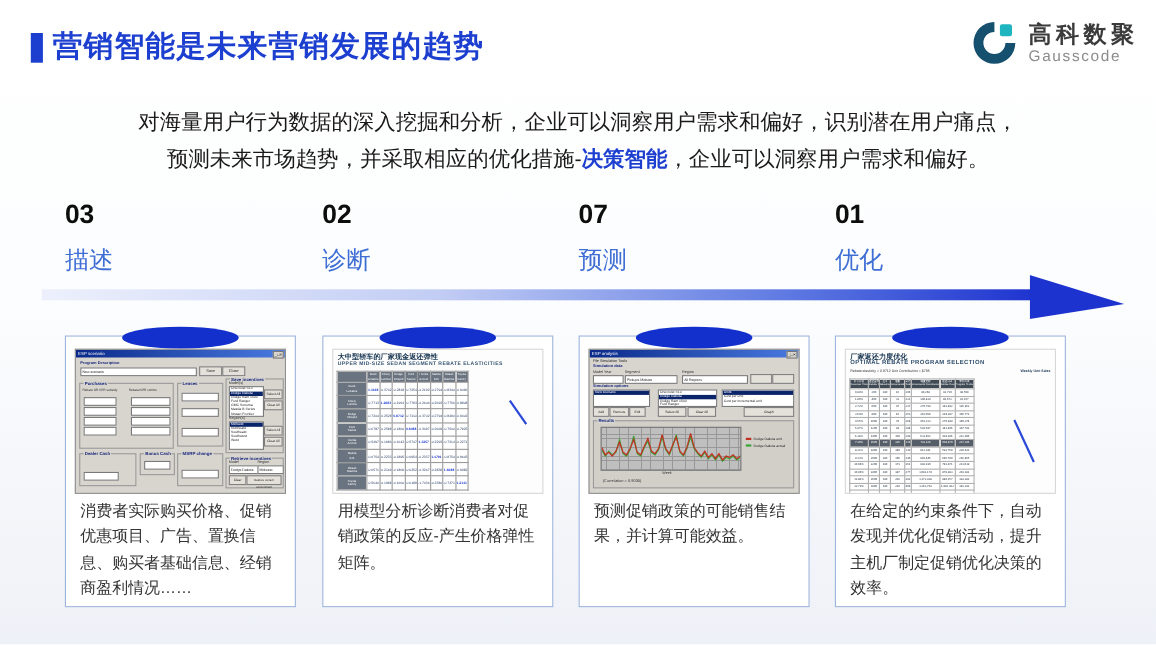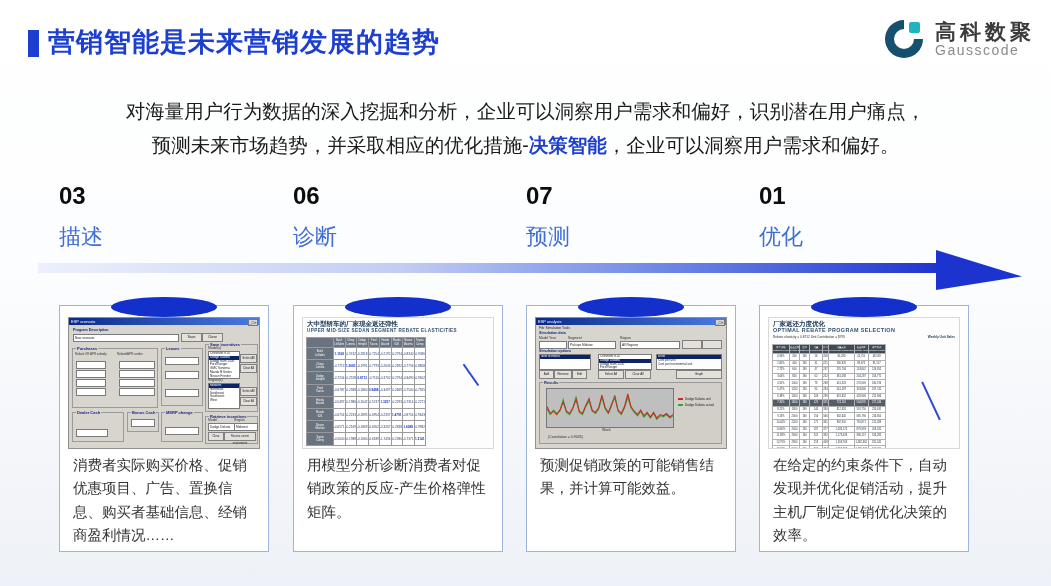"06" div.step-num { text: 06 -> 02 }
